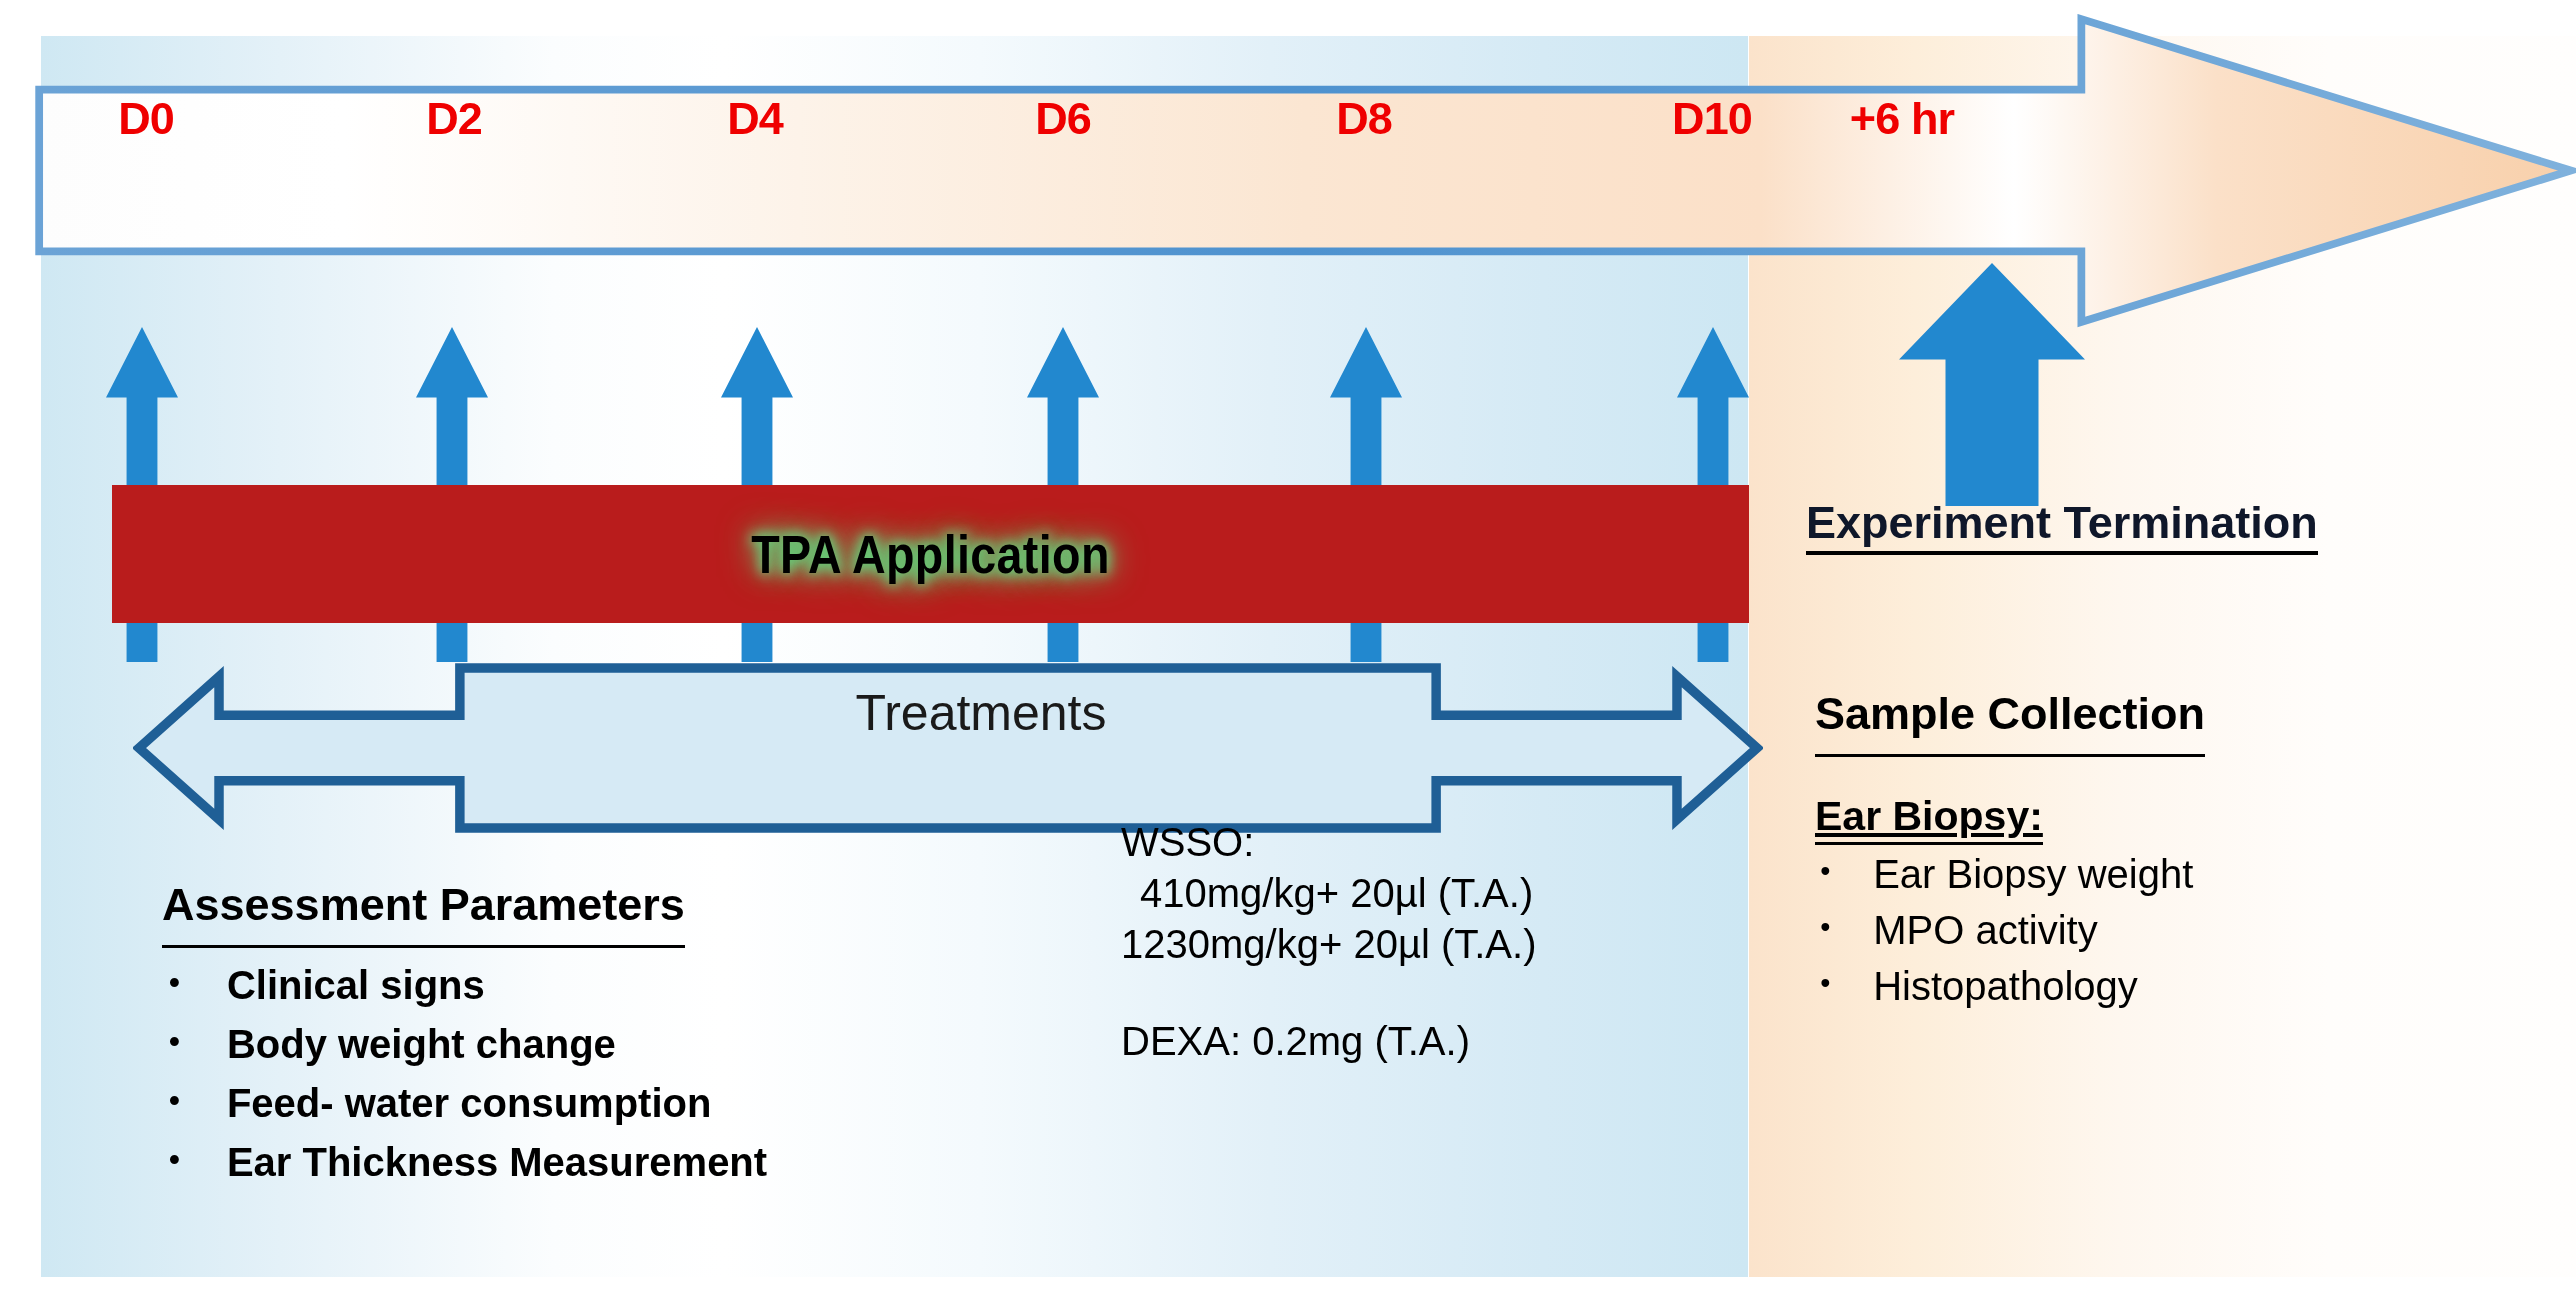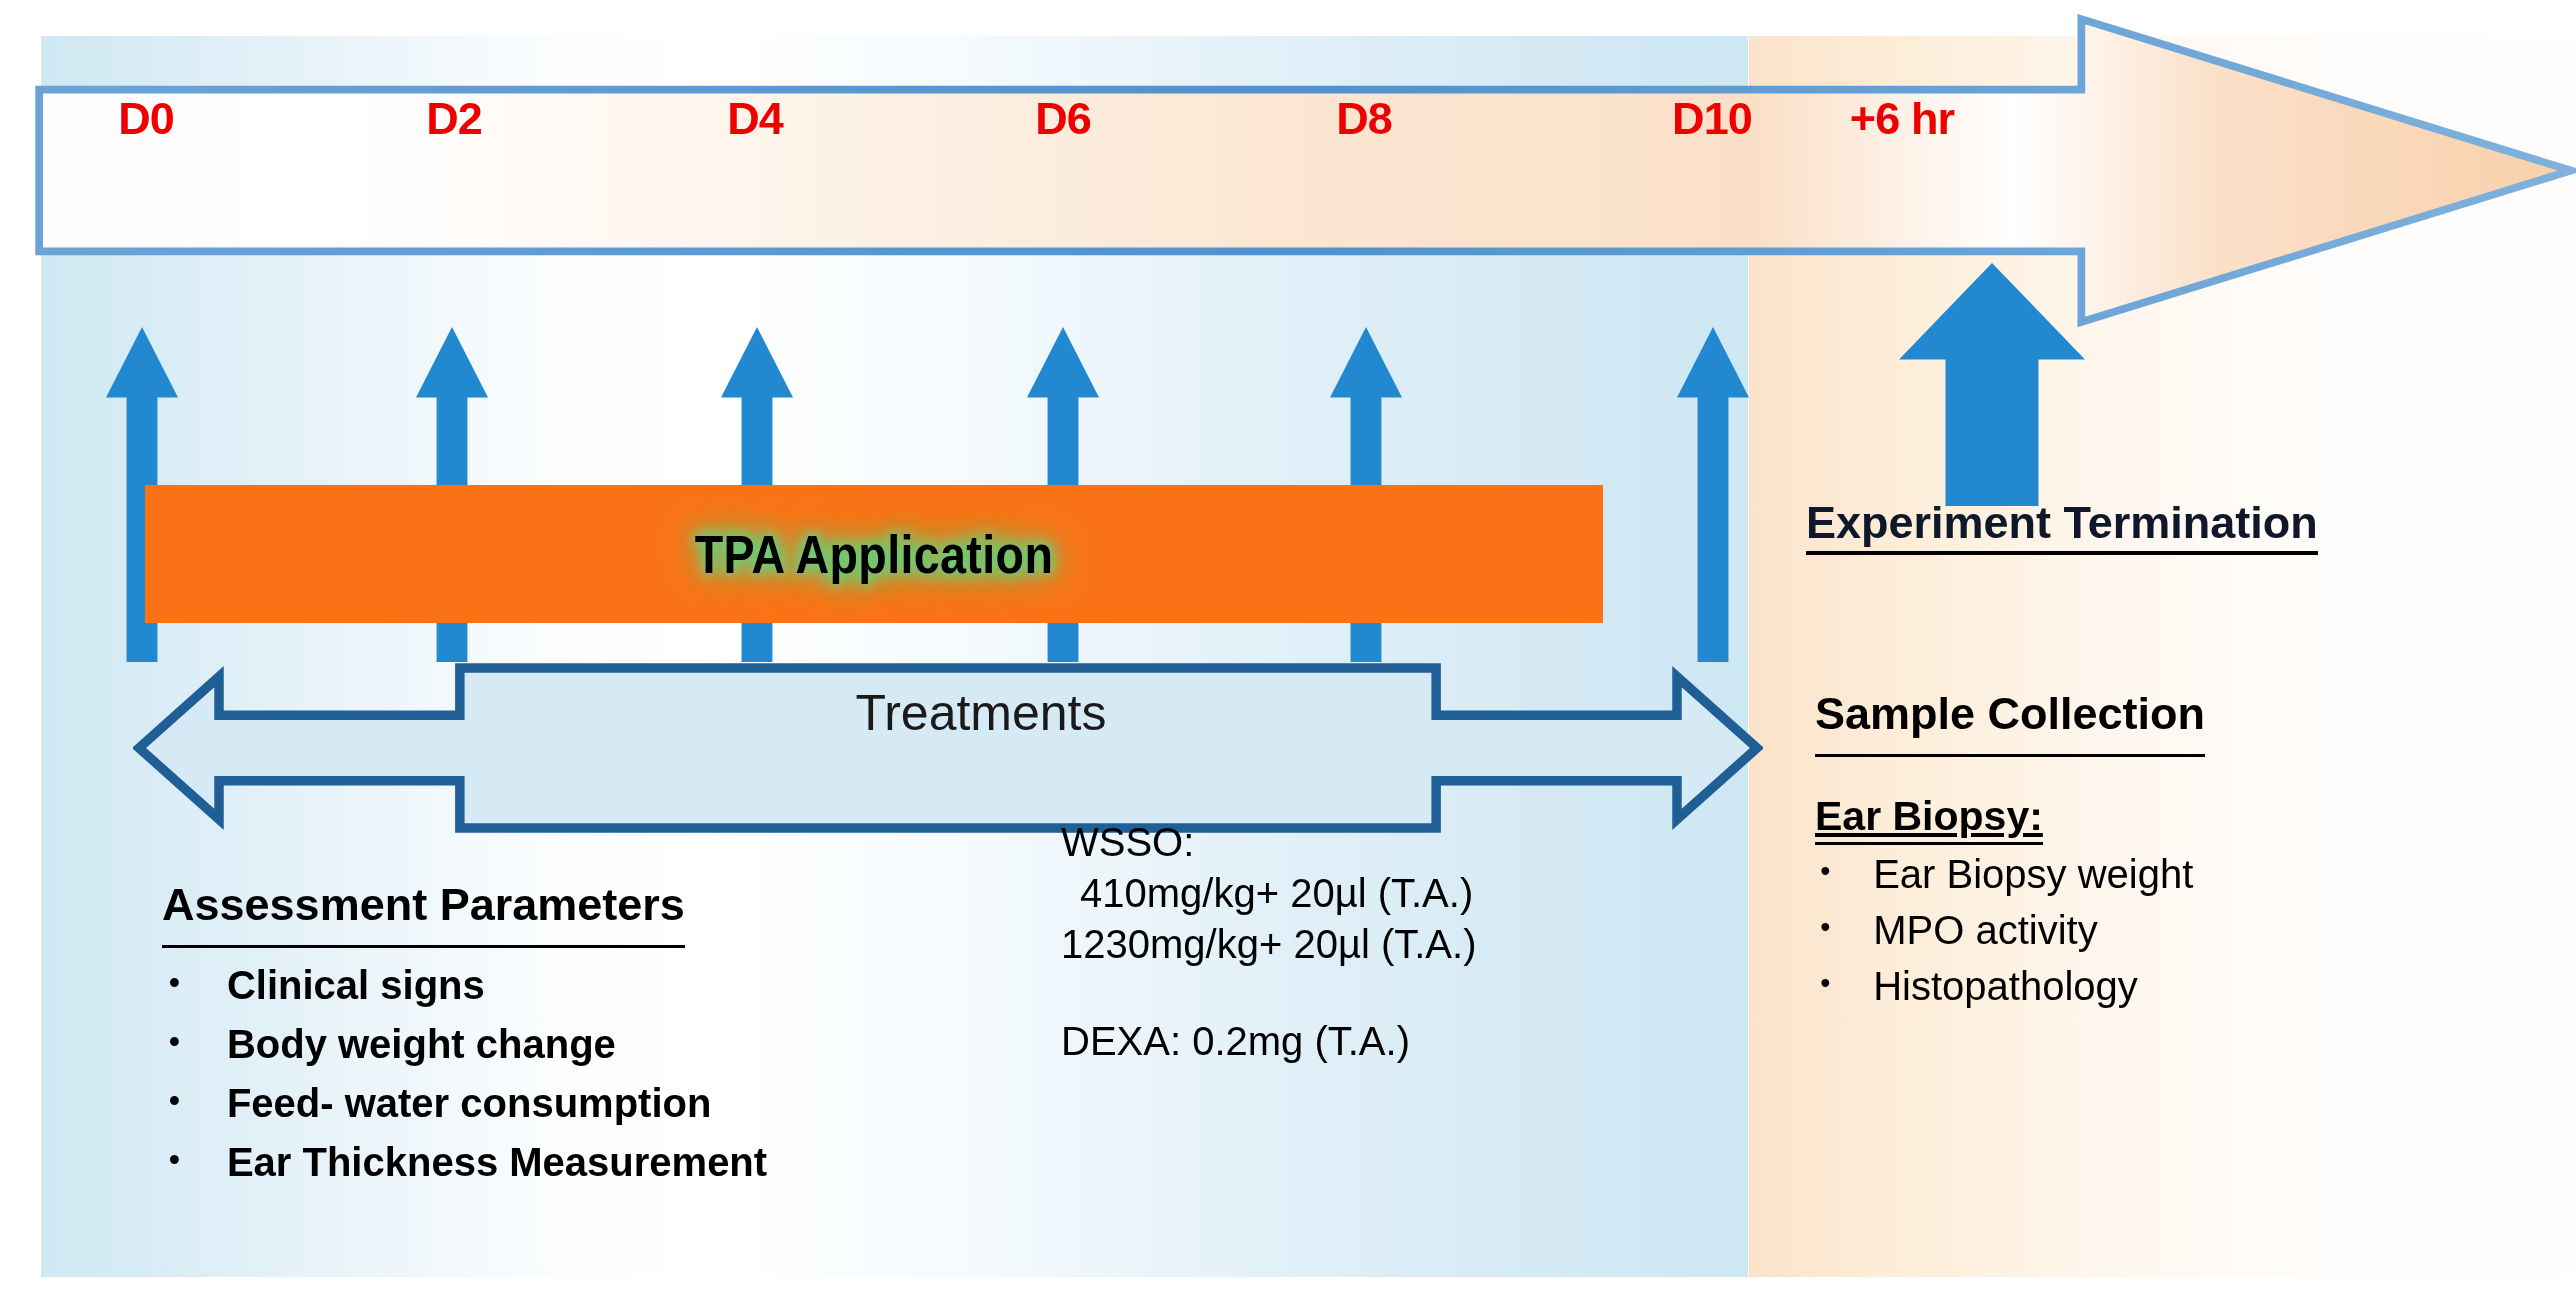"TPA Application" #tpa-bar { background: #f97316 -> #b91c1c; margin-left: 33px -> none; width: 1458px -> 1637px }
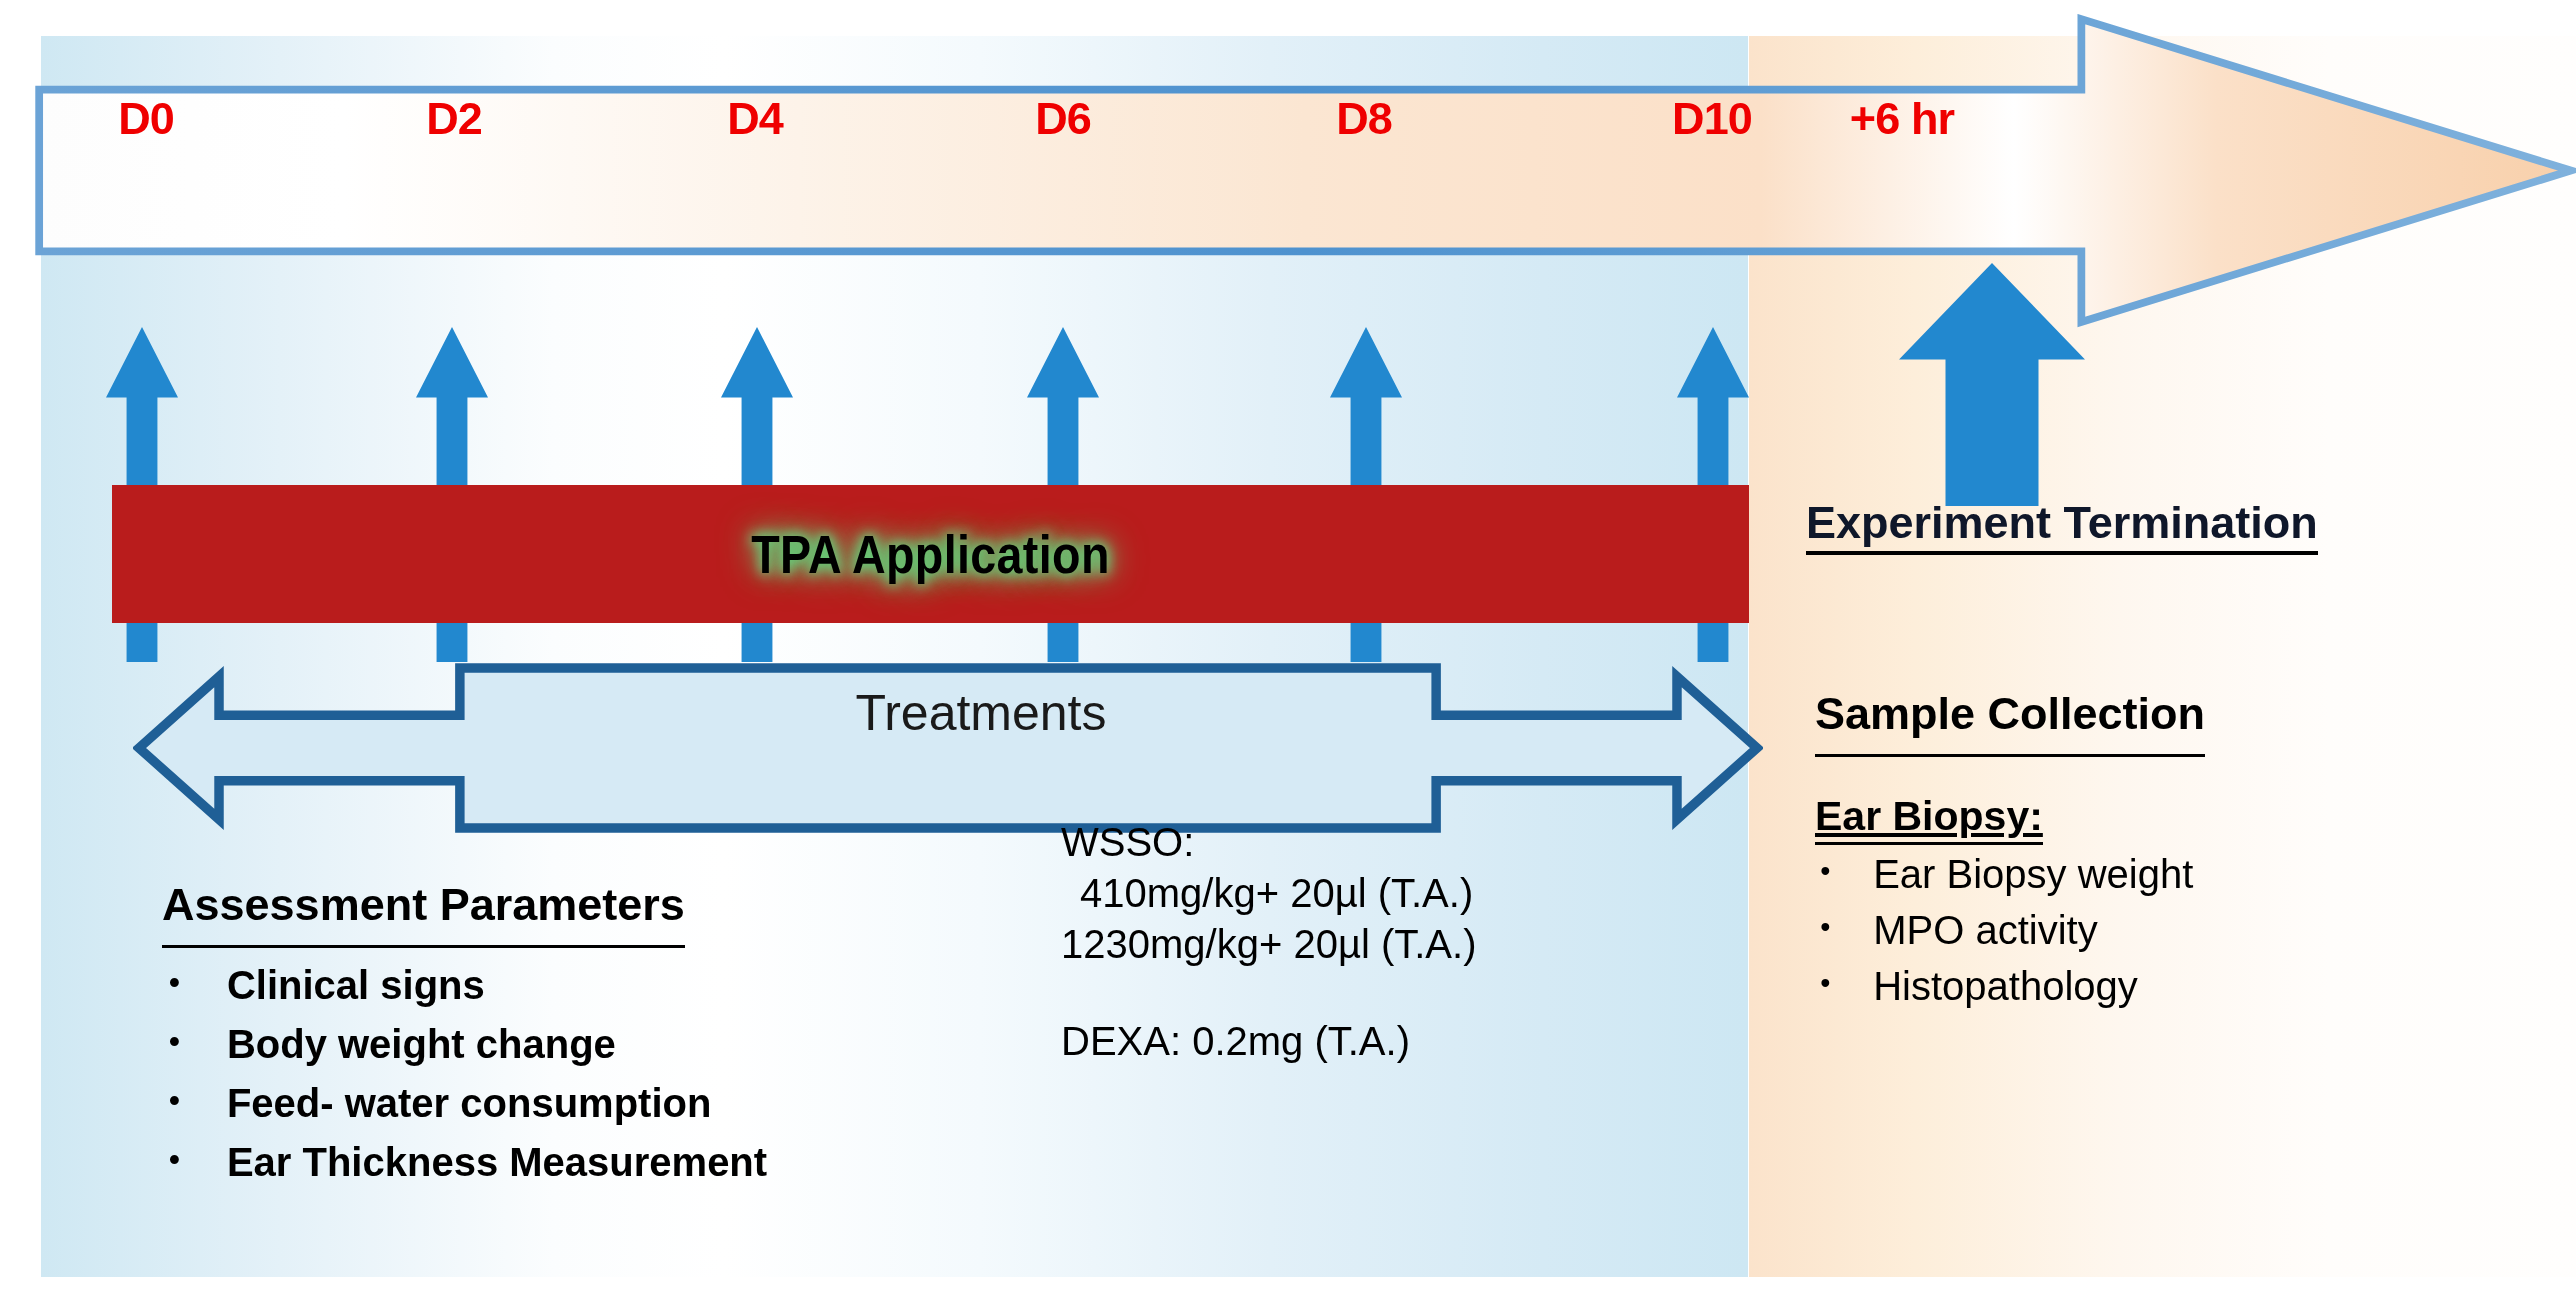"WSSO:" #dosing { left: 1061px -> 1121px }
